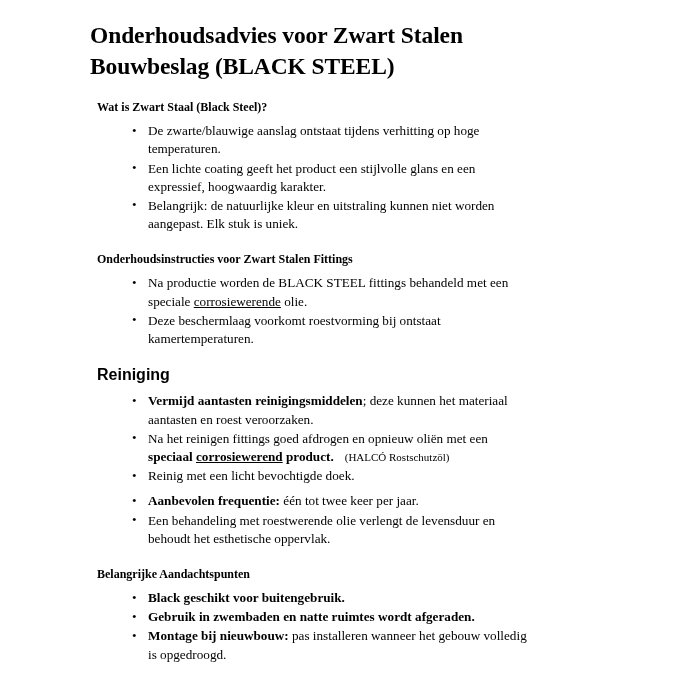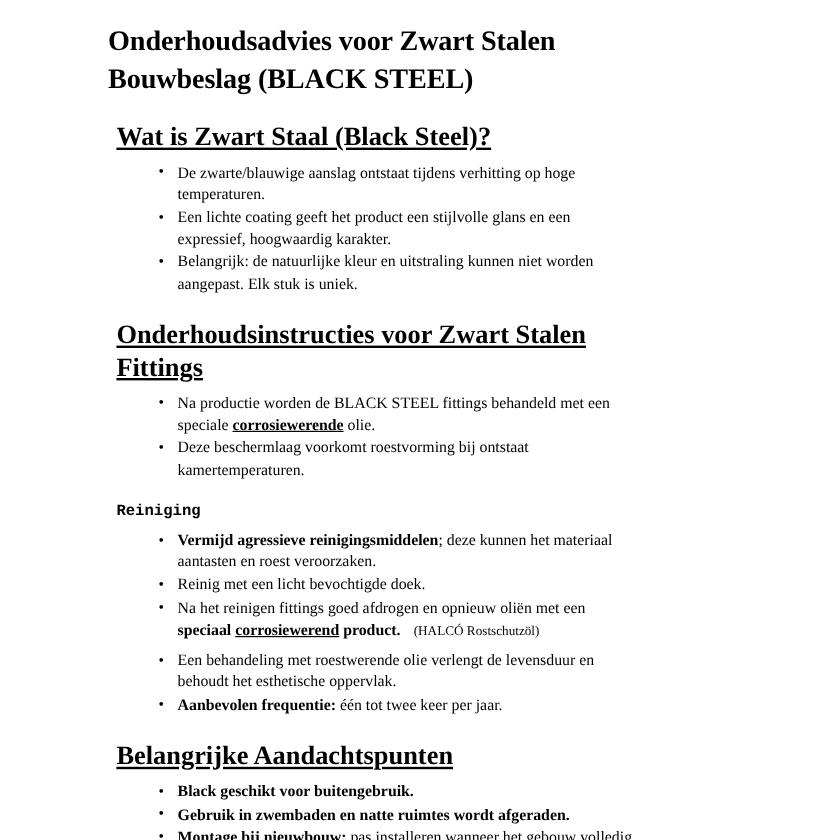"Wat is Zwart Staal (Black" h2.section { font-size: 22px -> 12px; text-decoration: underline -> none }
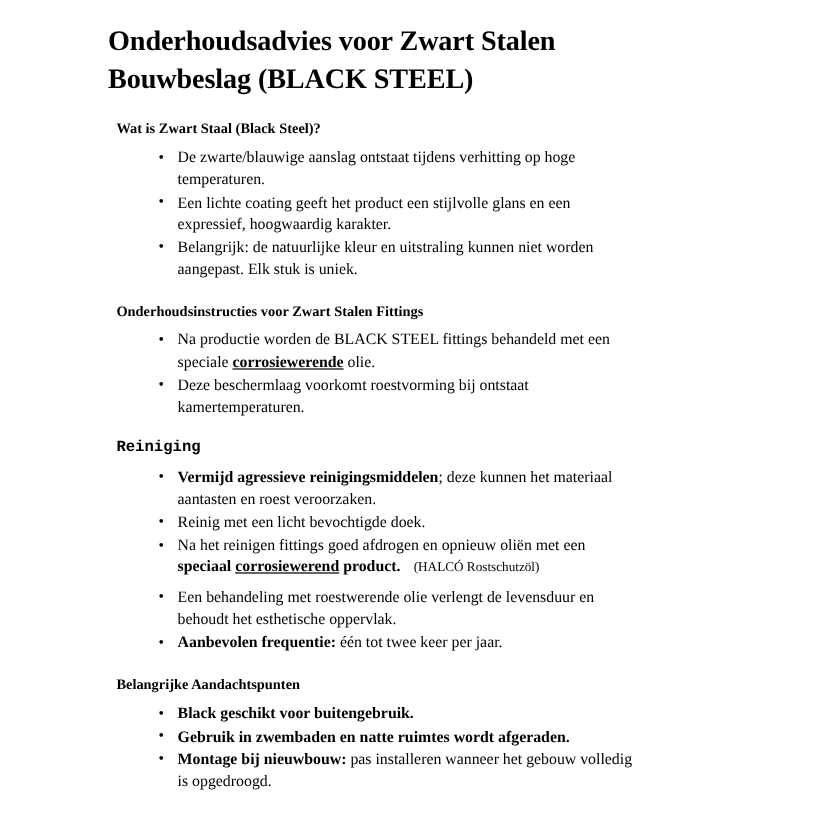"corrosiewerende" .uline { font-weight: bold -> none }
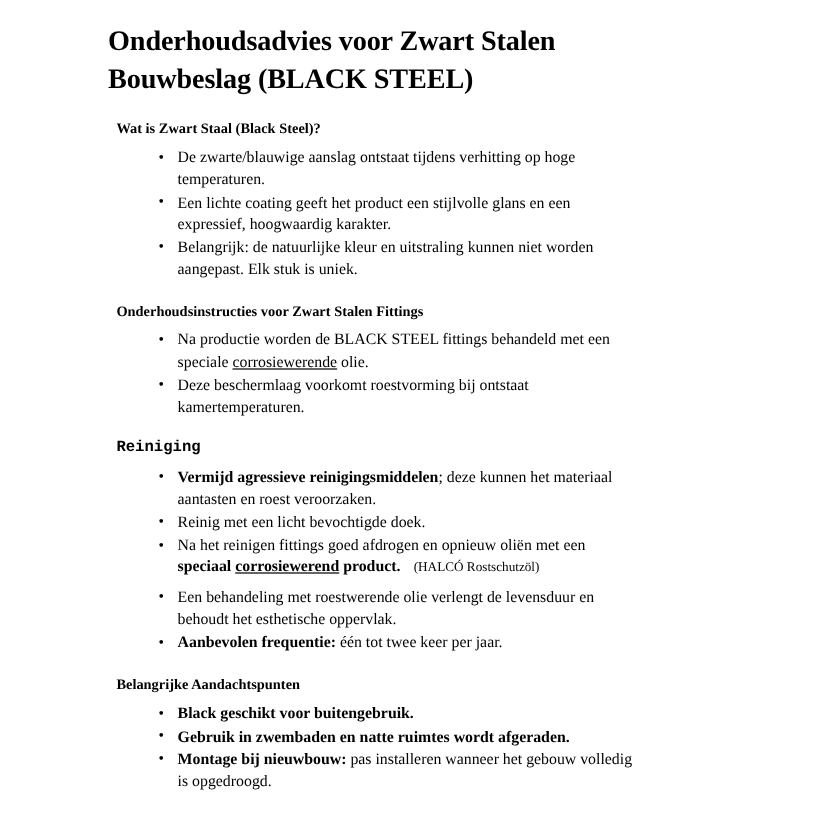"Reiniging" h3.subsection { font-family: Liberation Mono, monospace -> Liberation Sans, sans-serif; font-size: 13px -> 16px }
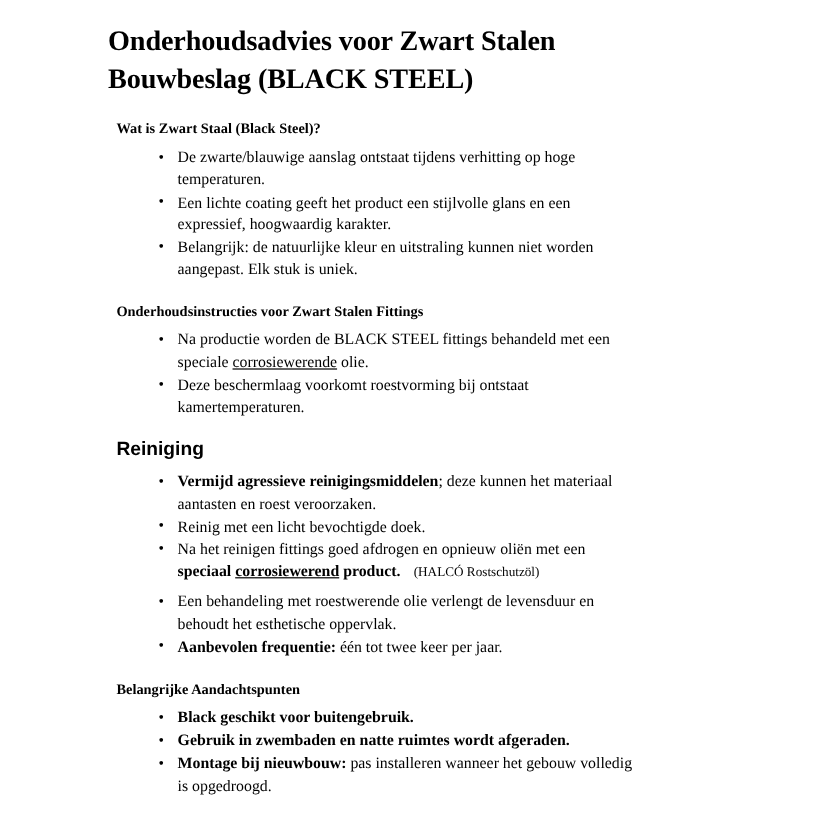"Vermijd agressieve reinigingsmiddelen" span.bold { text: agressieve -> aantasten }
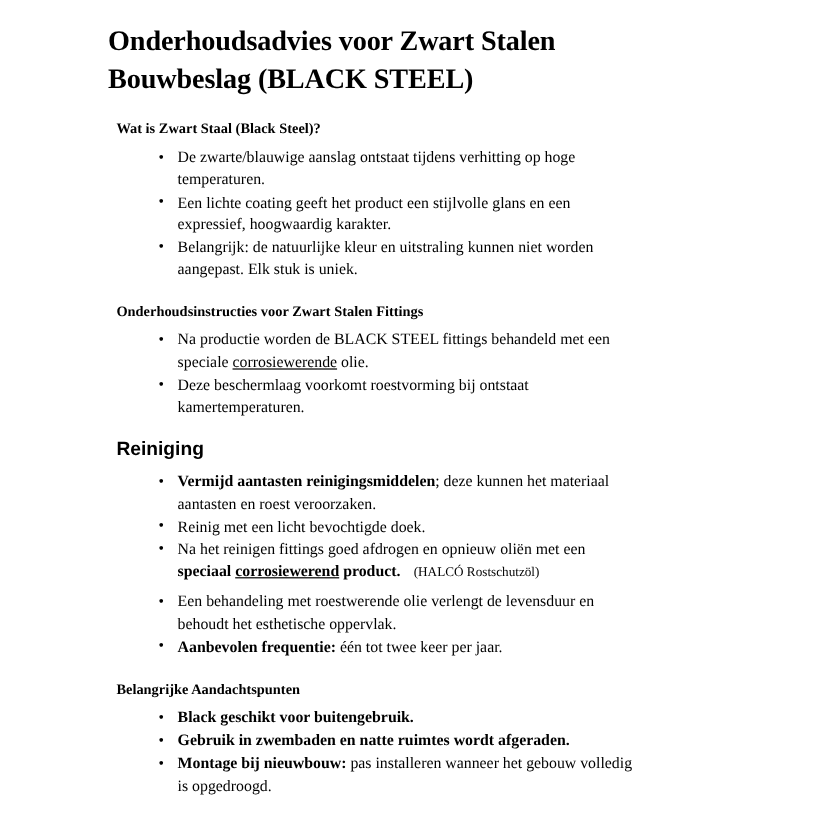"Reinig met een licht bevochtigde" li { order: before "Na het reinigen fittings goed" -> after "Na het reinigen fittings goed" }
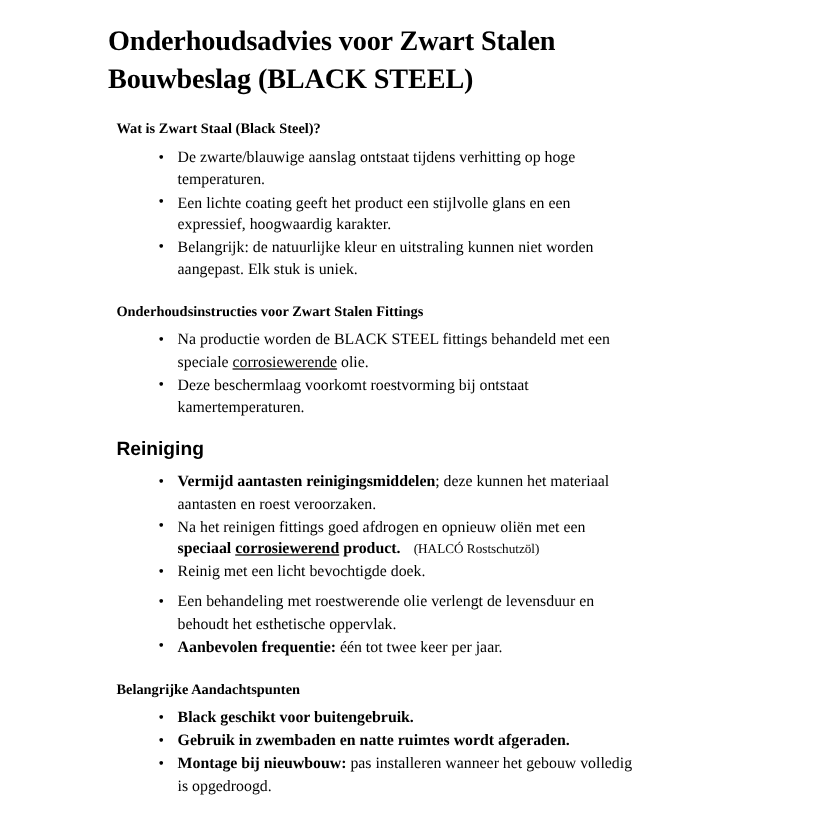"Een behandeling met roestwerende olie" li { order: before "Aanbevolen frequentie: één tot twee" -> after "Aanbevolen frequentie: één tot twee" }
